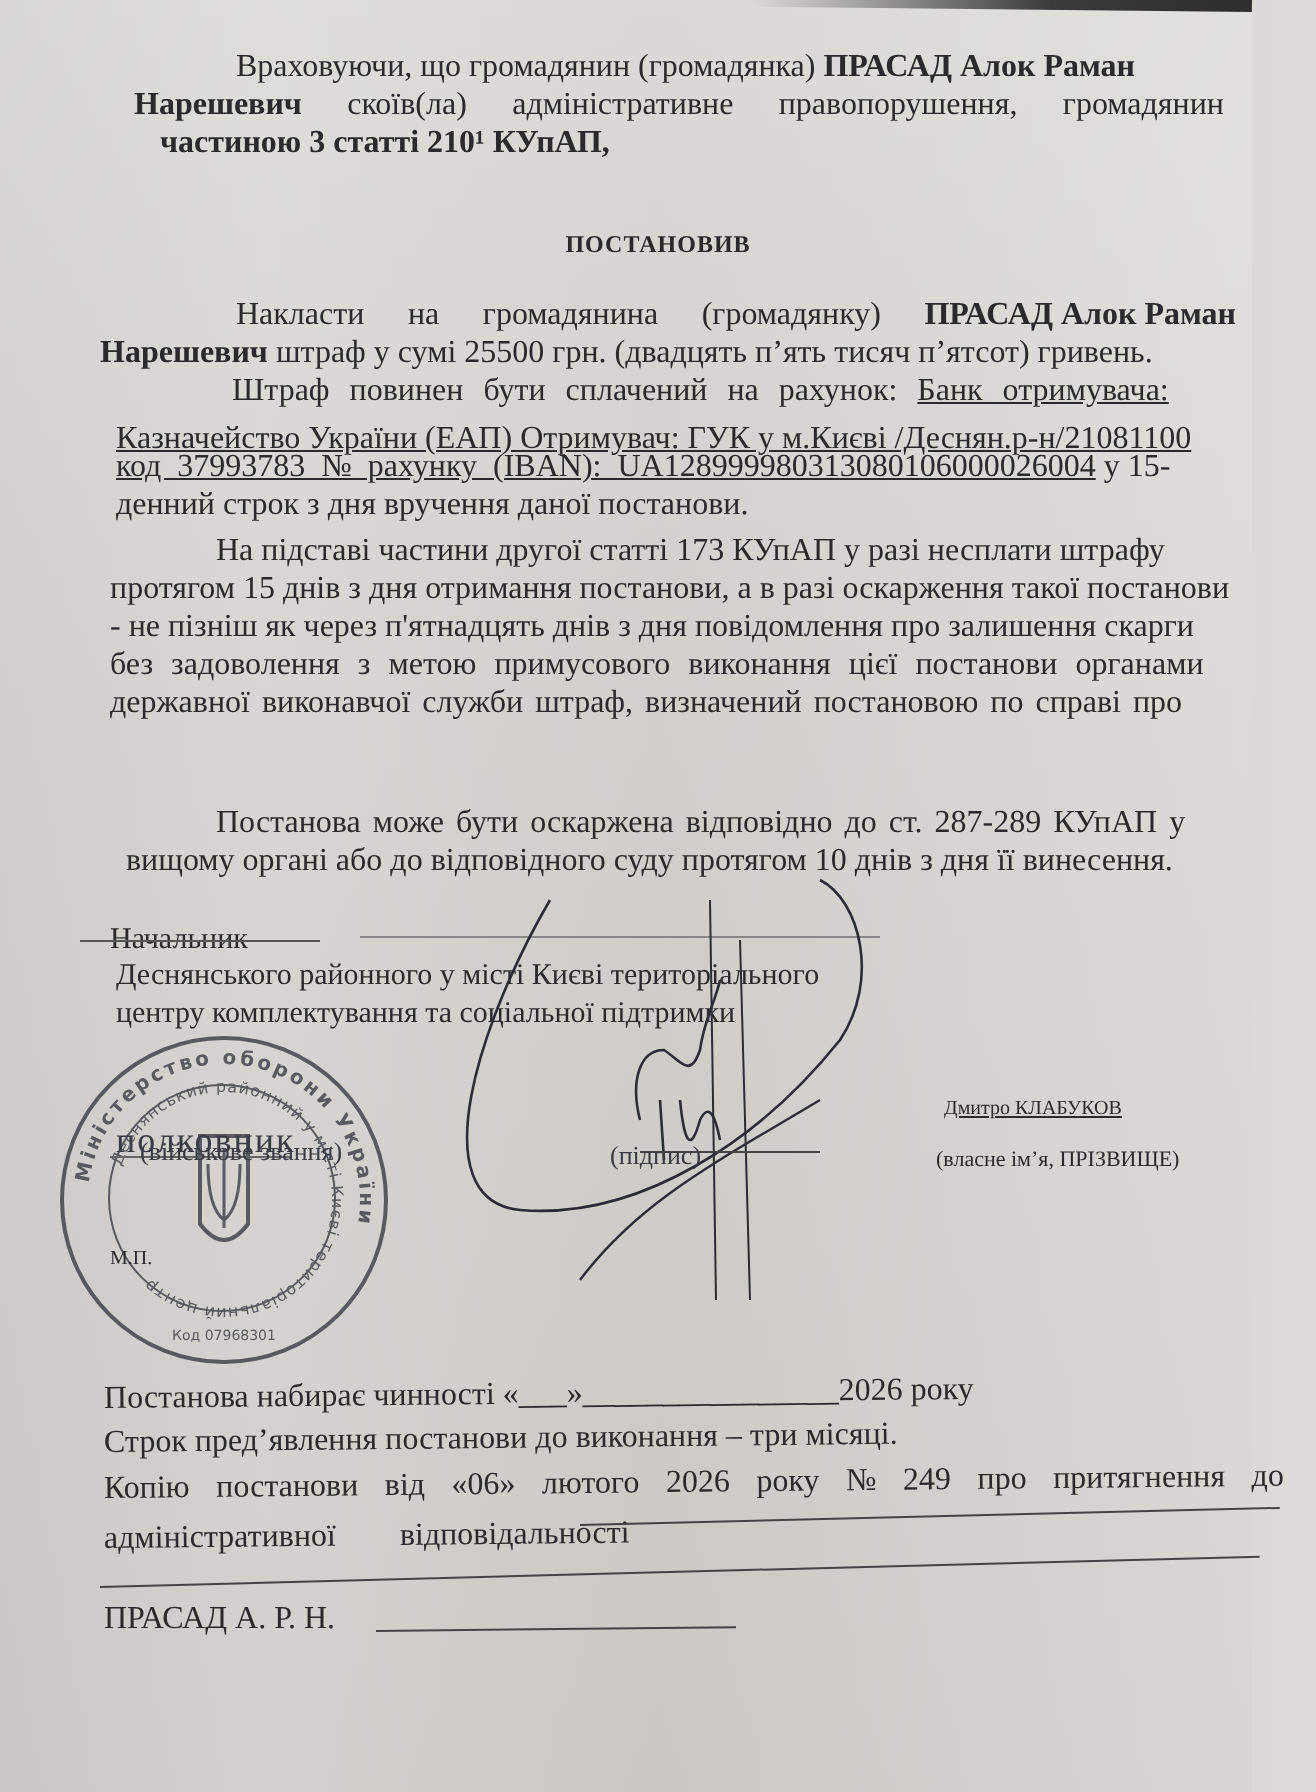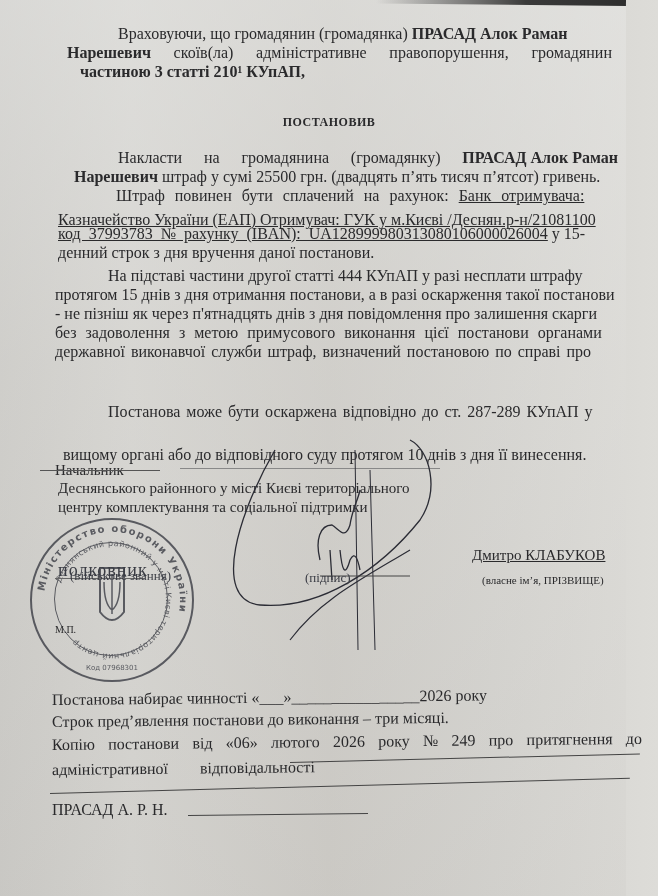"Нарешевич штраф у сумі 25500" div.t { left: 74px -> 50px }
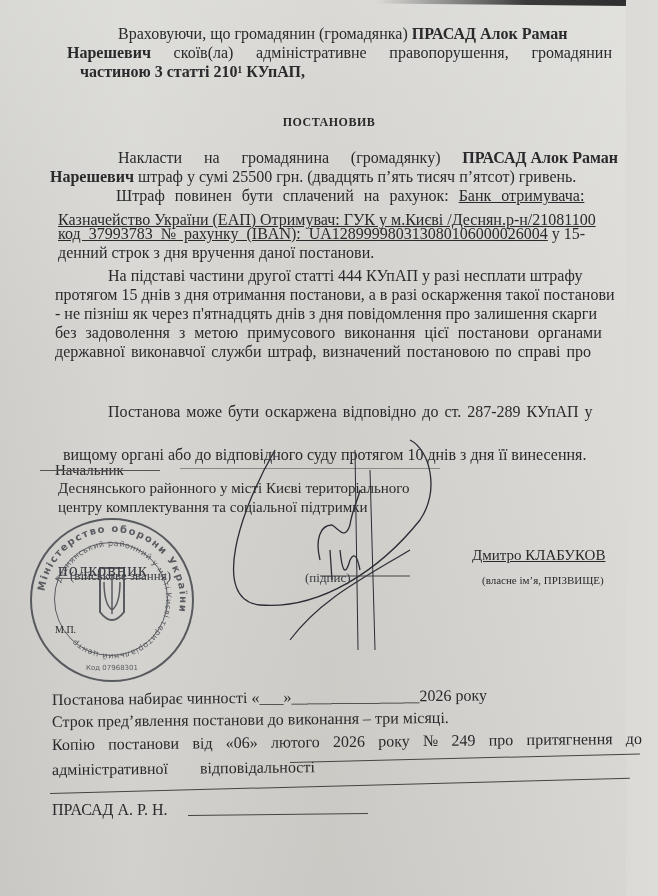"На підставі частини другої статті" div.t { text: 444 -> 173 }
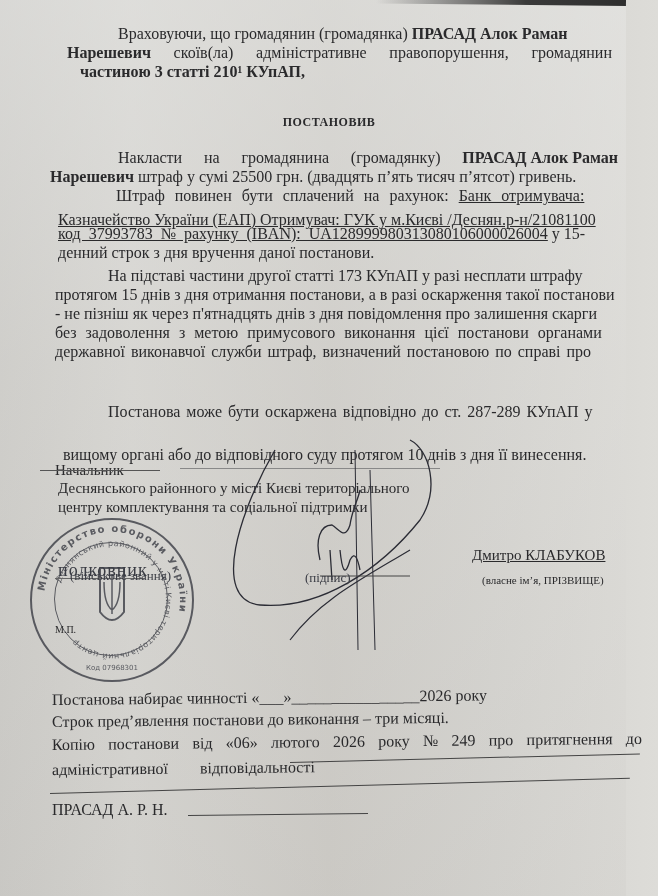"вищому органі або до відповідного" div.t { margin-top: 24px -> none }
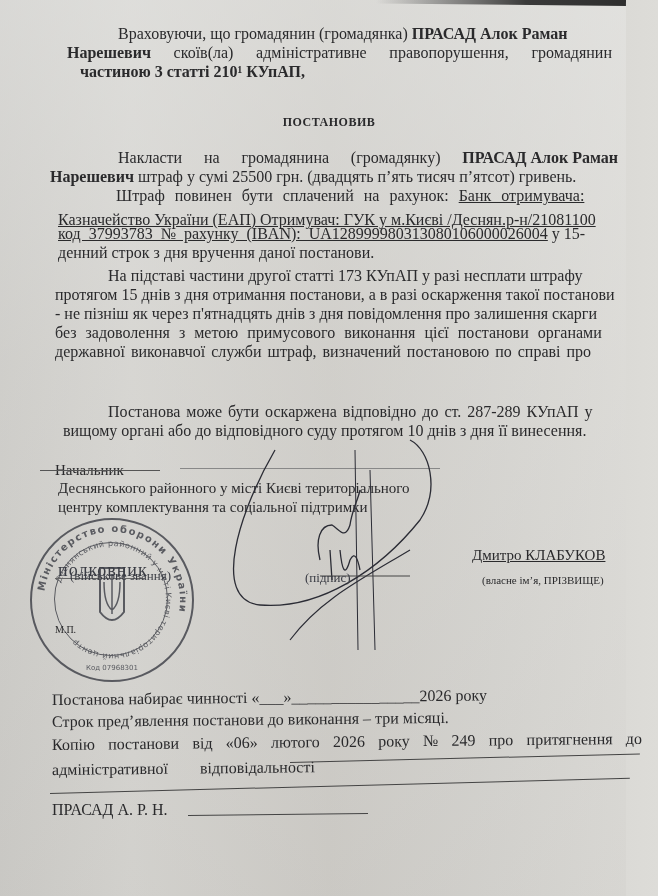"Дмитро КЛАБУКОВ" div.t { font-size: 15px -> 10px }
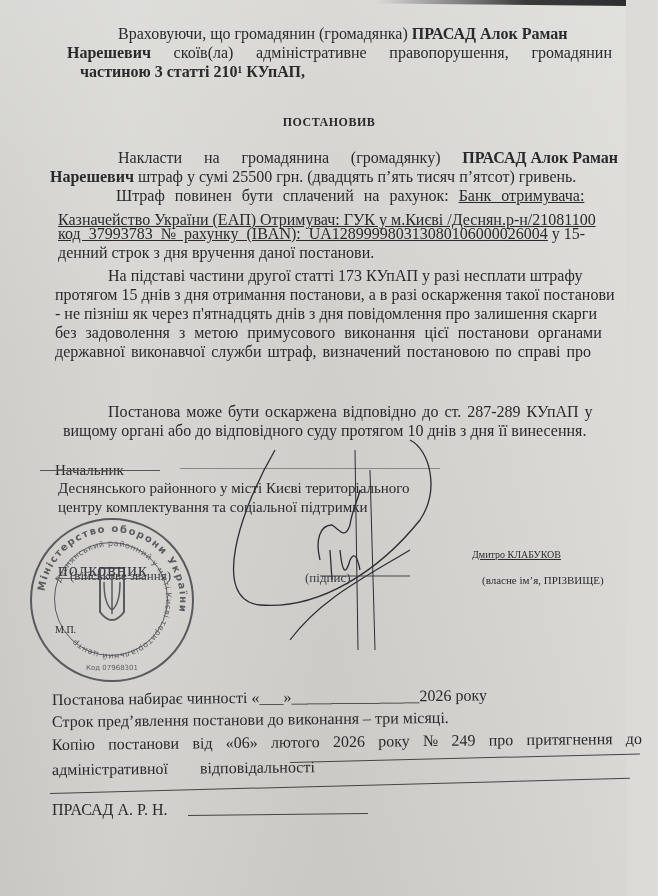"(власне ім’я, ПРІЗВИЩЕ)" div.t { left: 482px -> 468px }
